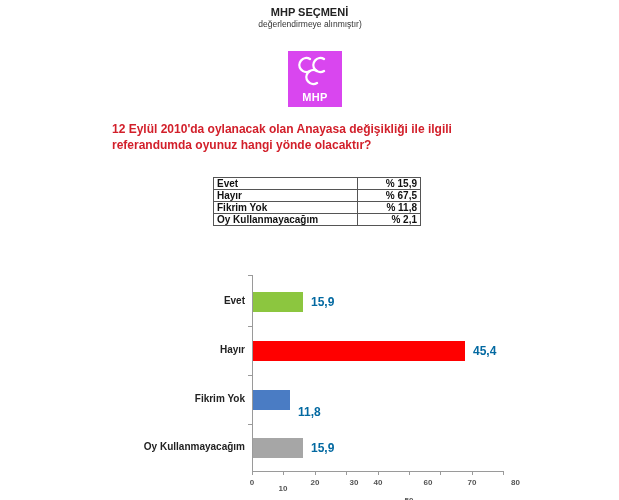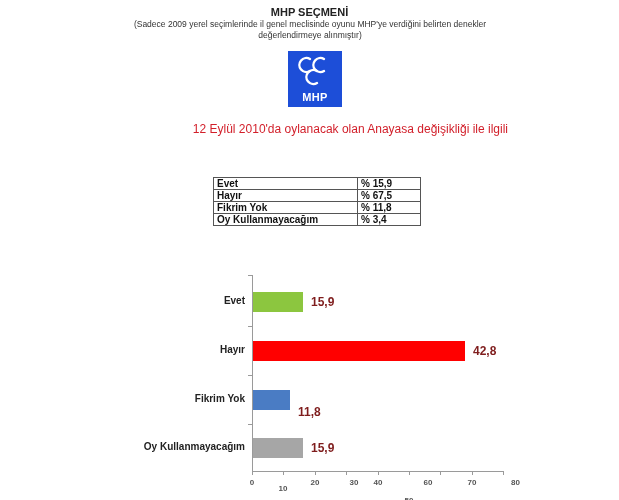"(Sadece 2009 yerel seçimlerinde il" div { html: <div>(Sadece 2009 yerel seçimlerinde il genel meclisinde oyunu MHP'ye verdiğini belirten denekler</div> -> none }
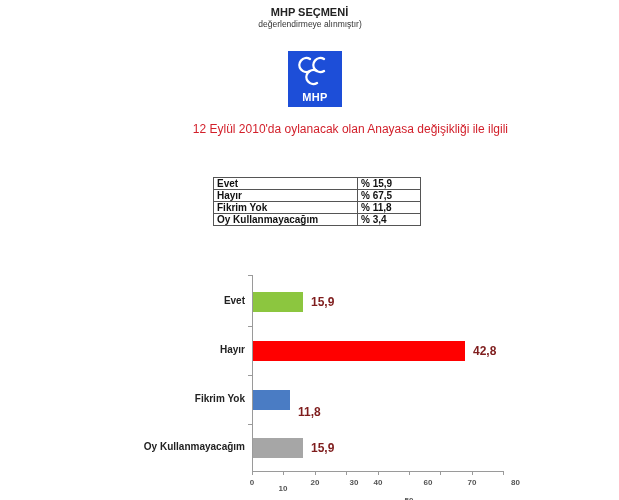"MHP" .logo { background: #1d4ed8 -> #d946ef }
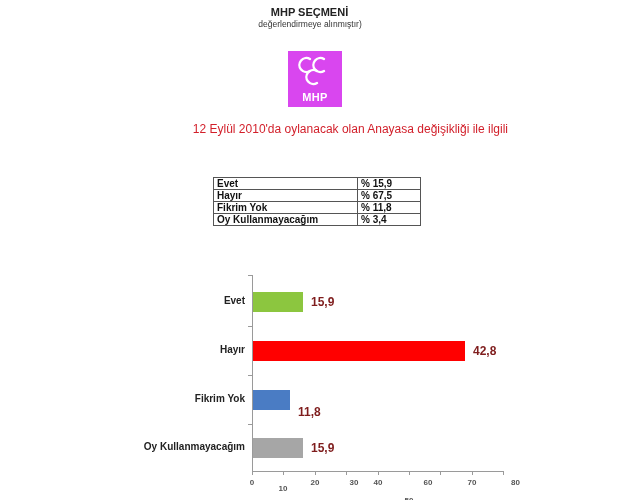"12 Eylül 2010'da oylanacak olan" .question { font-weight: normal -> bold; left: 88px -> 112px; text-align: right -> left }
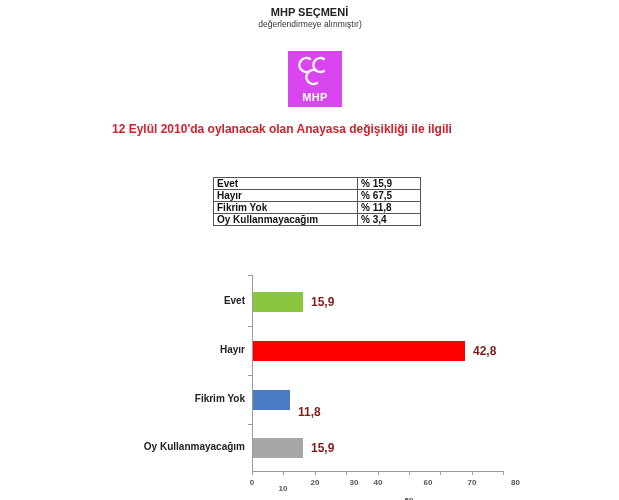"referandumda oyunuz hangi yönde" div { html: none -> <div>referandumda oyunuz hangi yönde olacaktır?</div> }
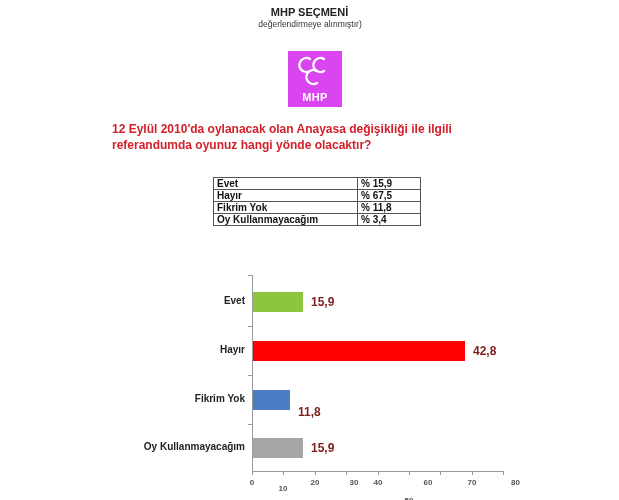"% 15,9" table.results td.val { text-align: left -> right }
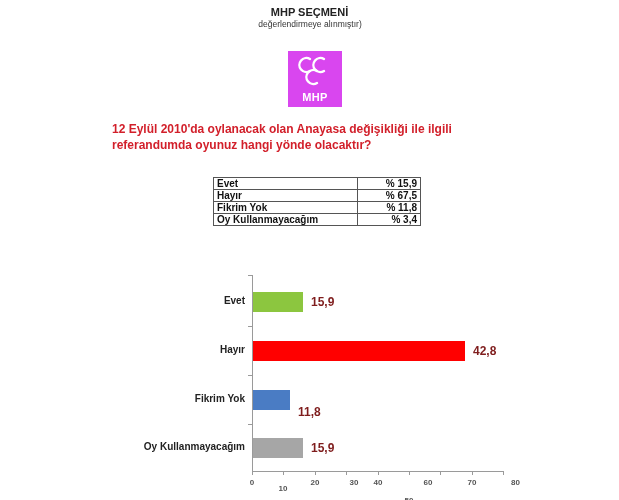"% 3,4" td.val { text: 3,4 -> 2,1 }
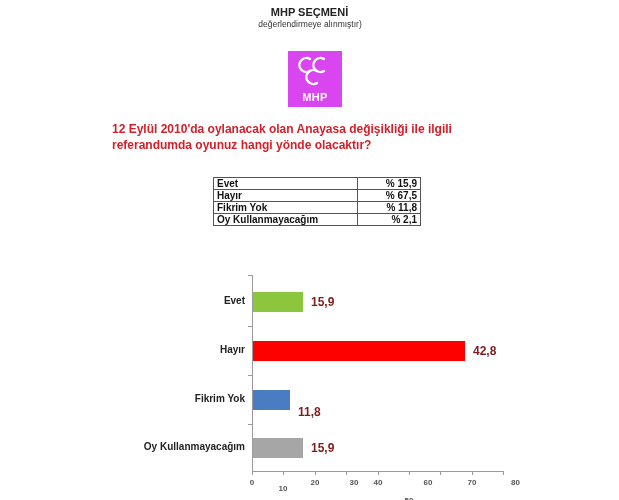"15,9" .val-label { color: #7f1d1d -> #0369a1 }
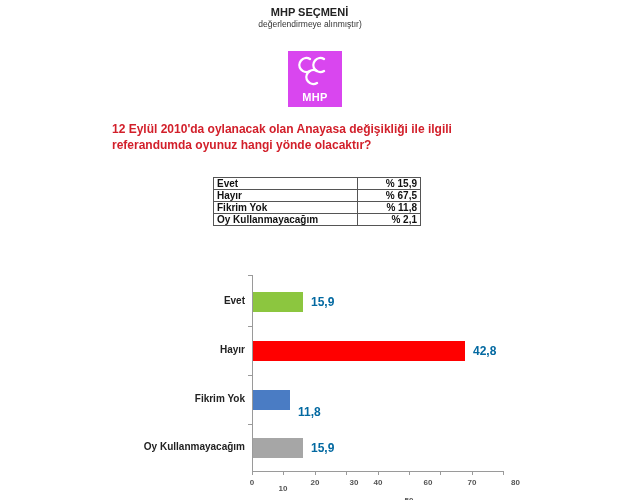"42,8" div.abs { text: 42,8 -> 45,4 }
